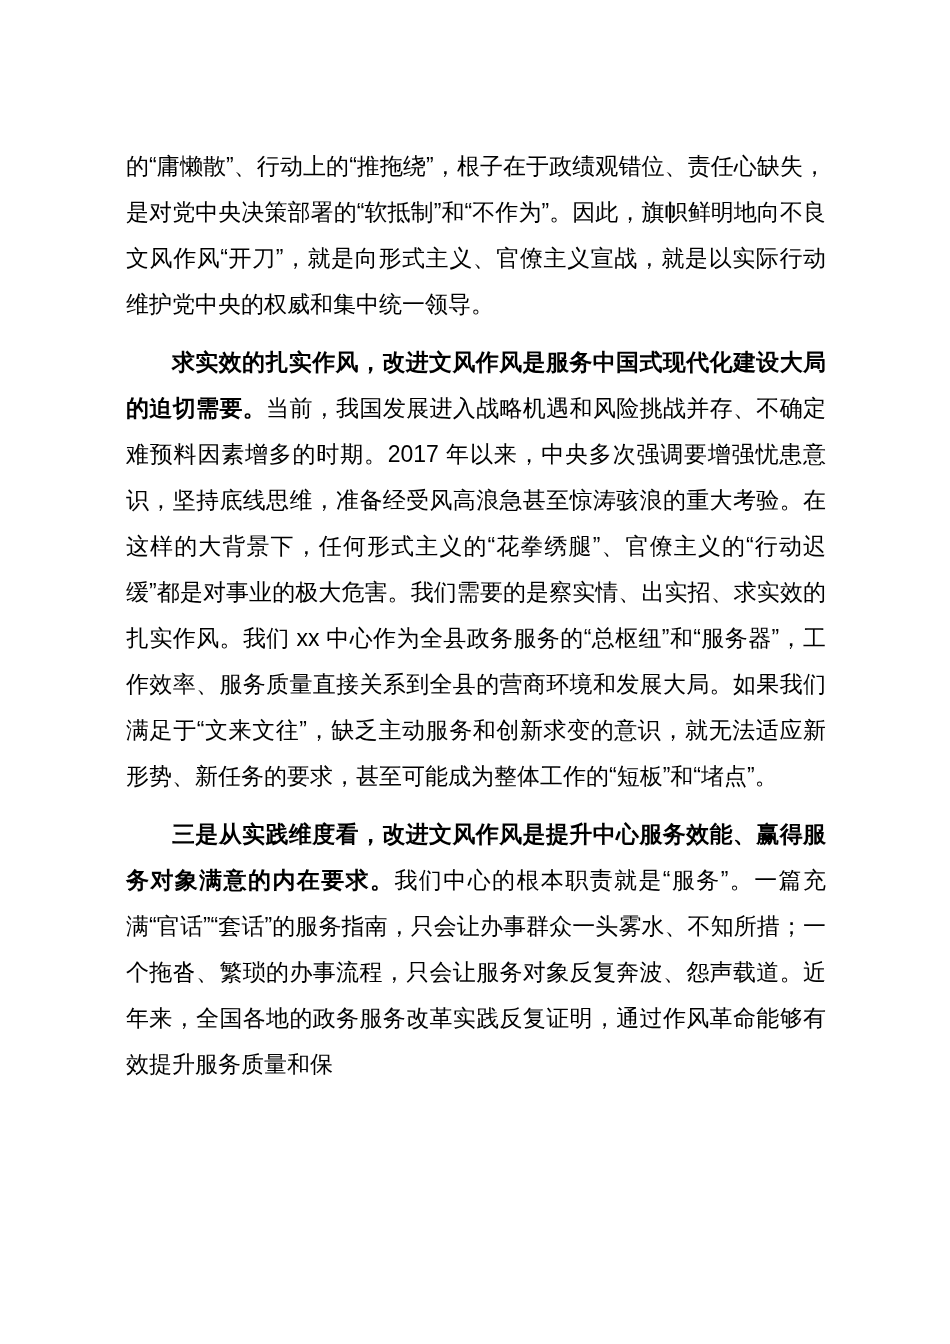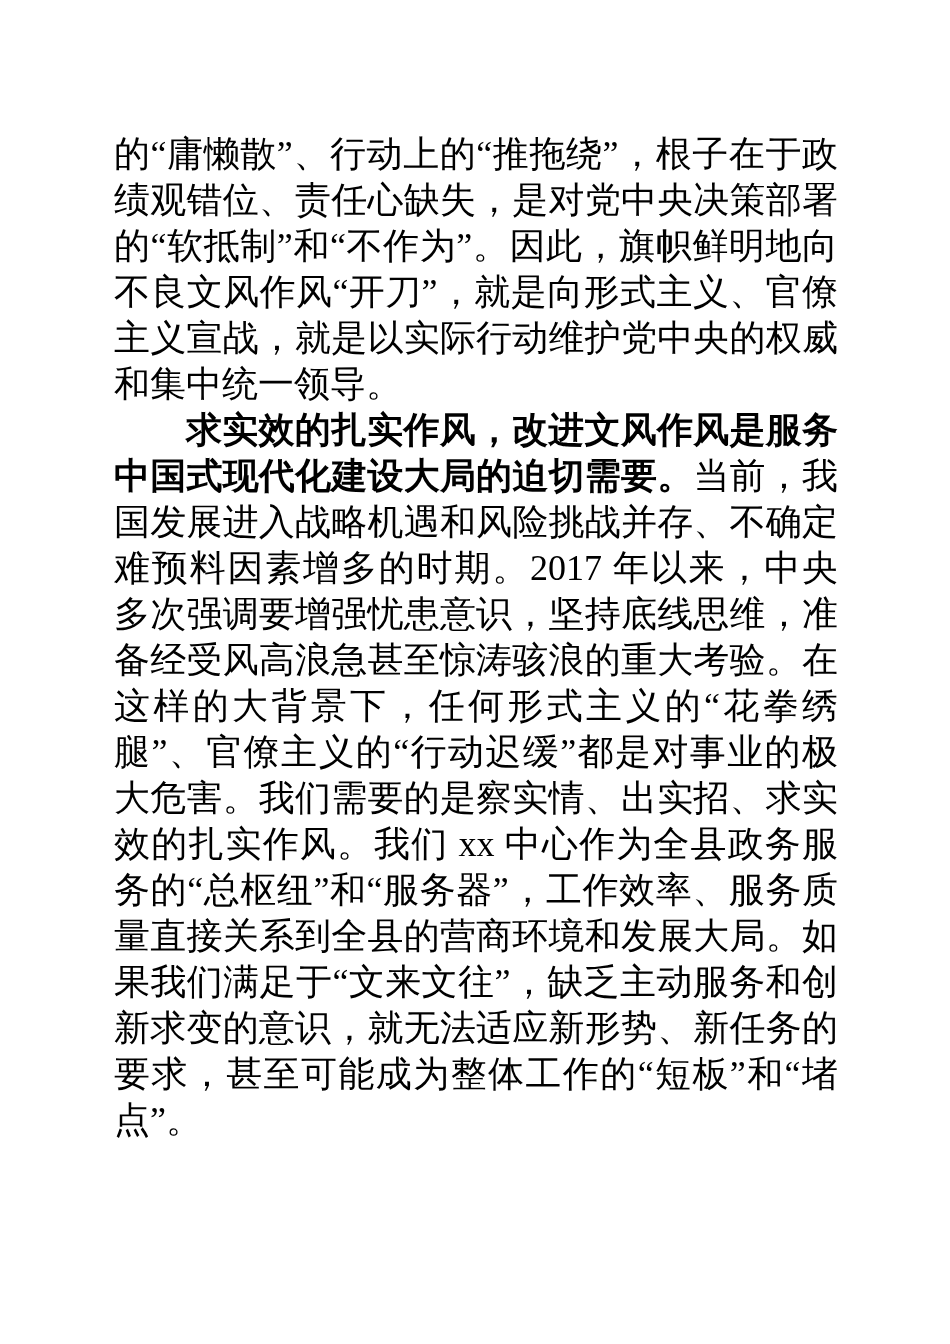"的“庸懒散”、行动上的“推拖绕”，根子在于政绩观错位、责任心缺失，是对党中央决策" .para { font-family: Liberation Serif, serif -> Liberation Sans, sans-serif; font-size: 36px -> 23px; margin: 0 -> 12px }
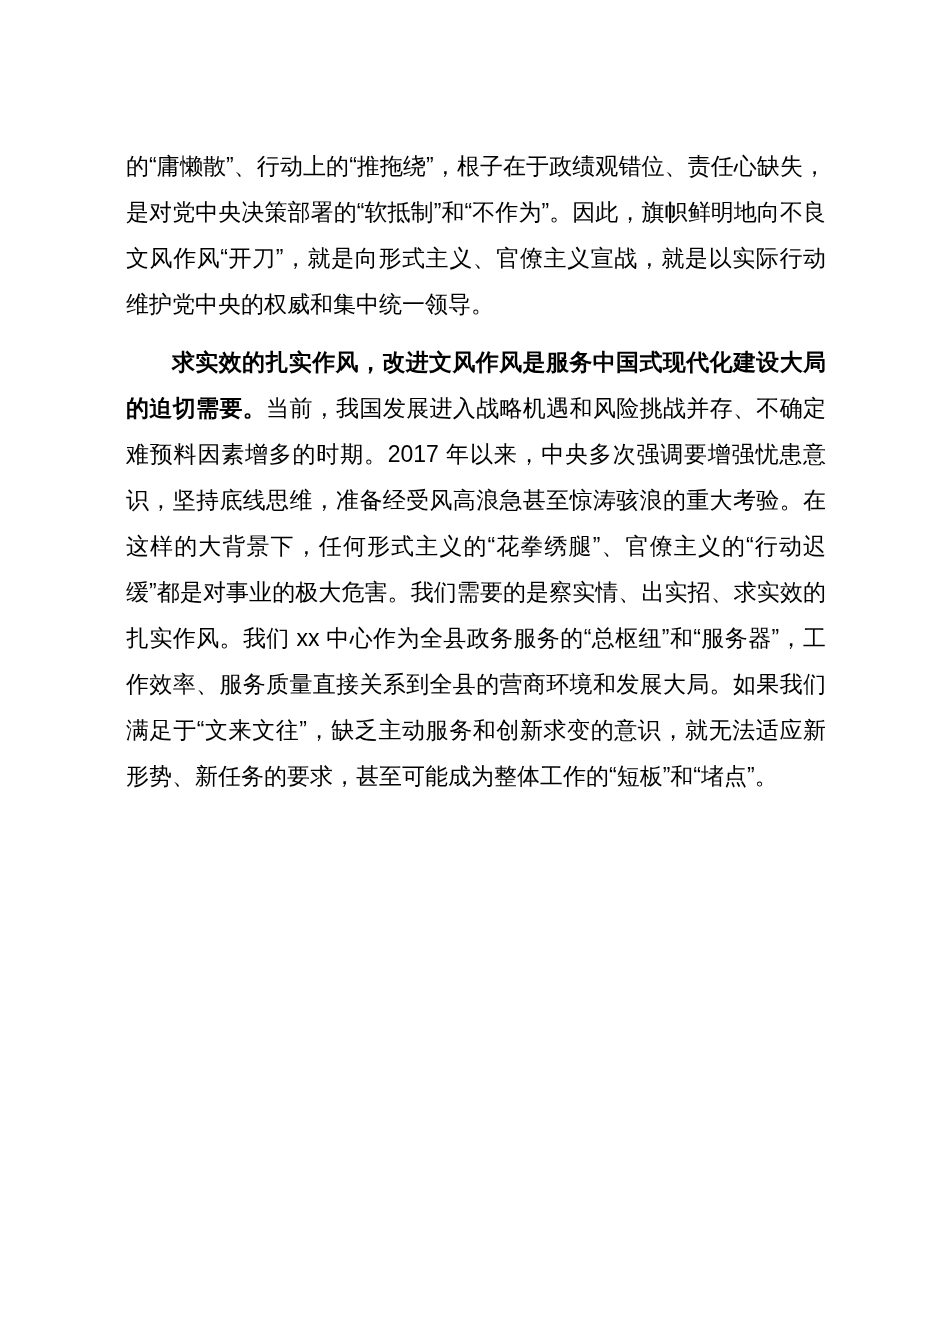"三是从实践维度看，改进文风作风是提升中心服务效能、赢得服务对象满意的内在要求。我" p.para { html: none -> <p><span>三是从实践维度看，改进文风作风是提升中心服务效能、赢得服务对象满意的内在要求。</span><span>我们中心的根本职责就是“服务”。一篇充满“官话”“套话”的服务指南，只会让办事群众一头雾水、不知所措；一个拖沓、繁琐的办事流程，只会让服务对象反复奔波、怨声载道。近年来，全国各地的政务服务改革实践反复证明，通过作风革命能够有效提升服务质量和保</span></p> }
